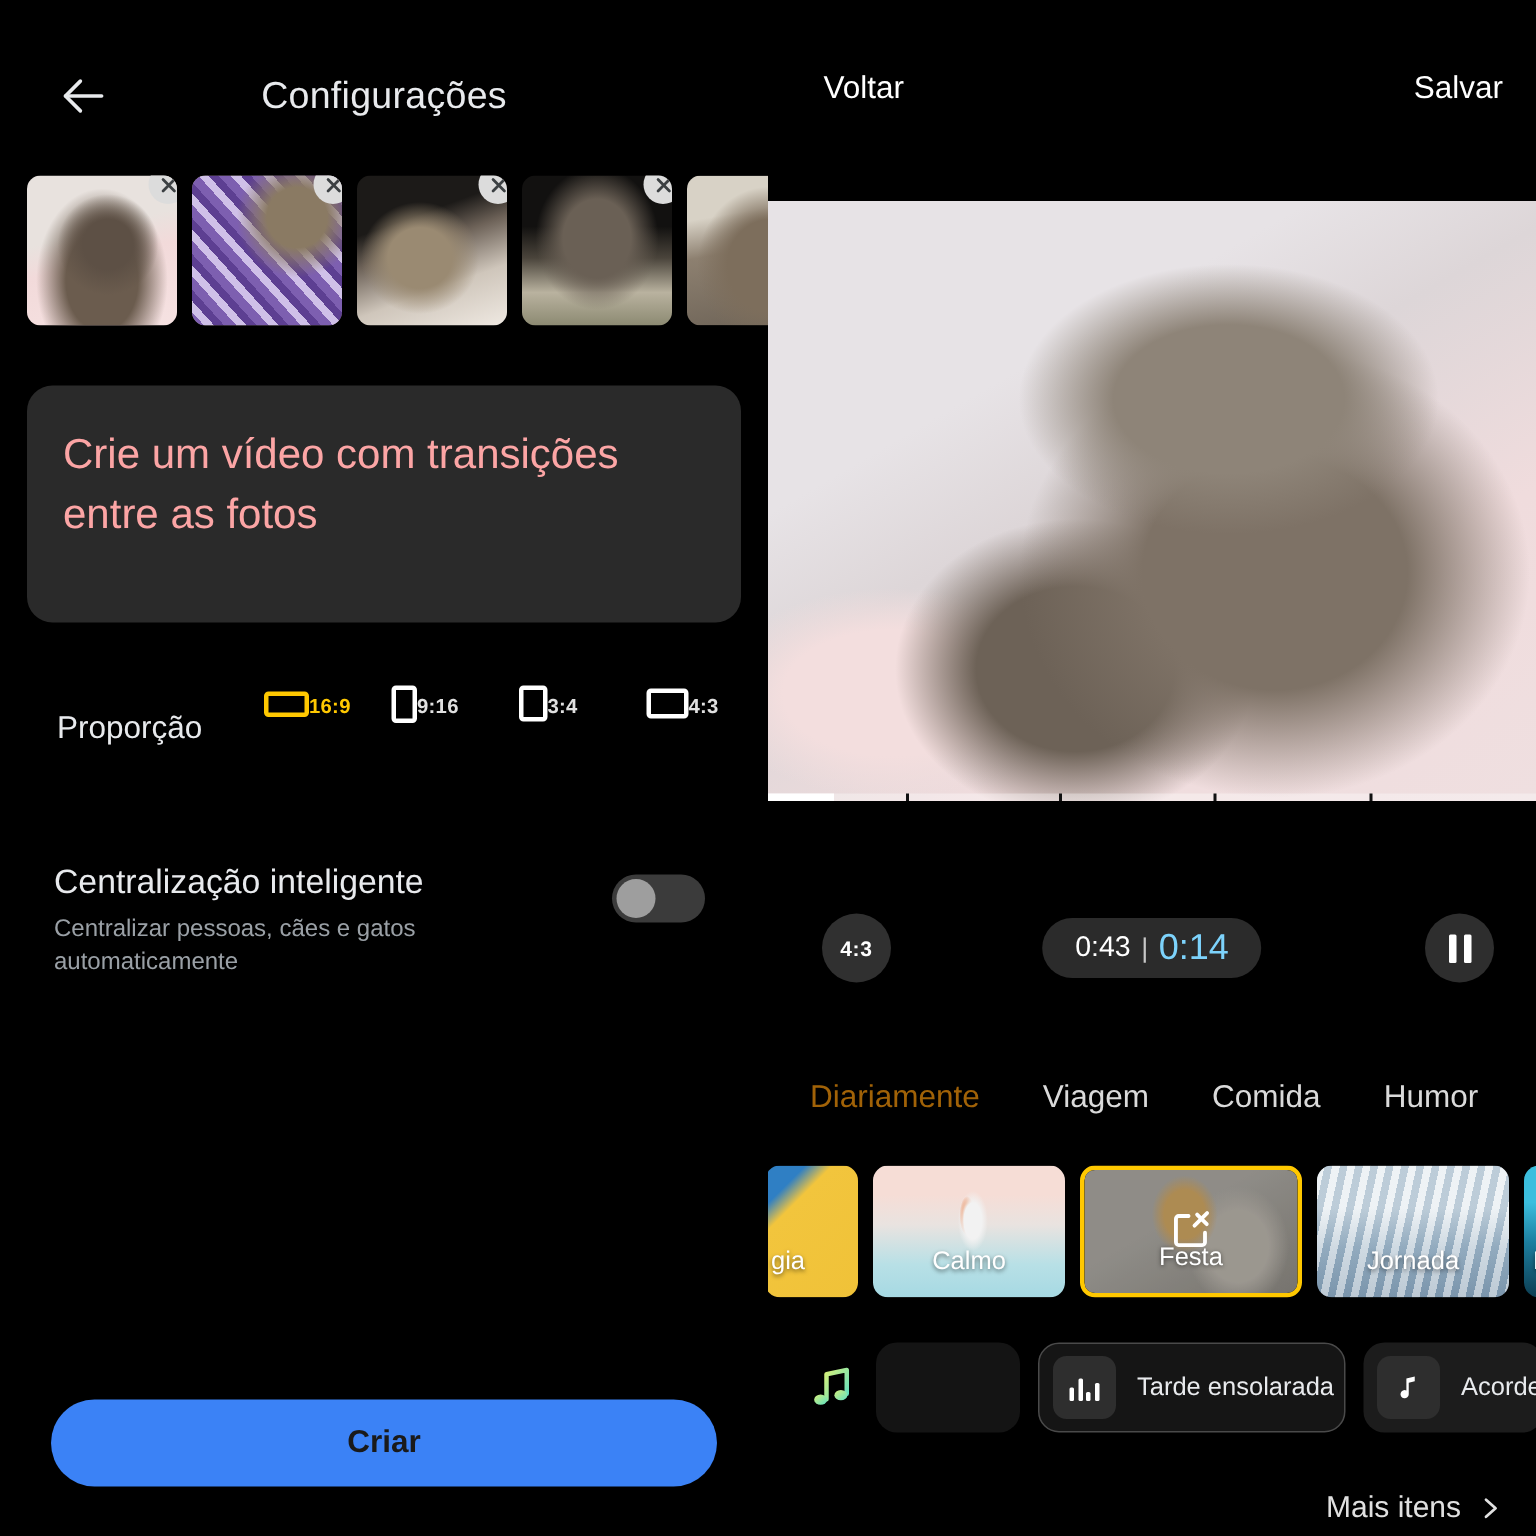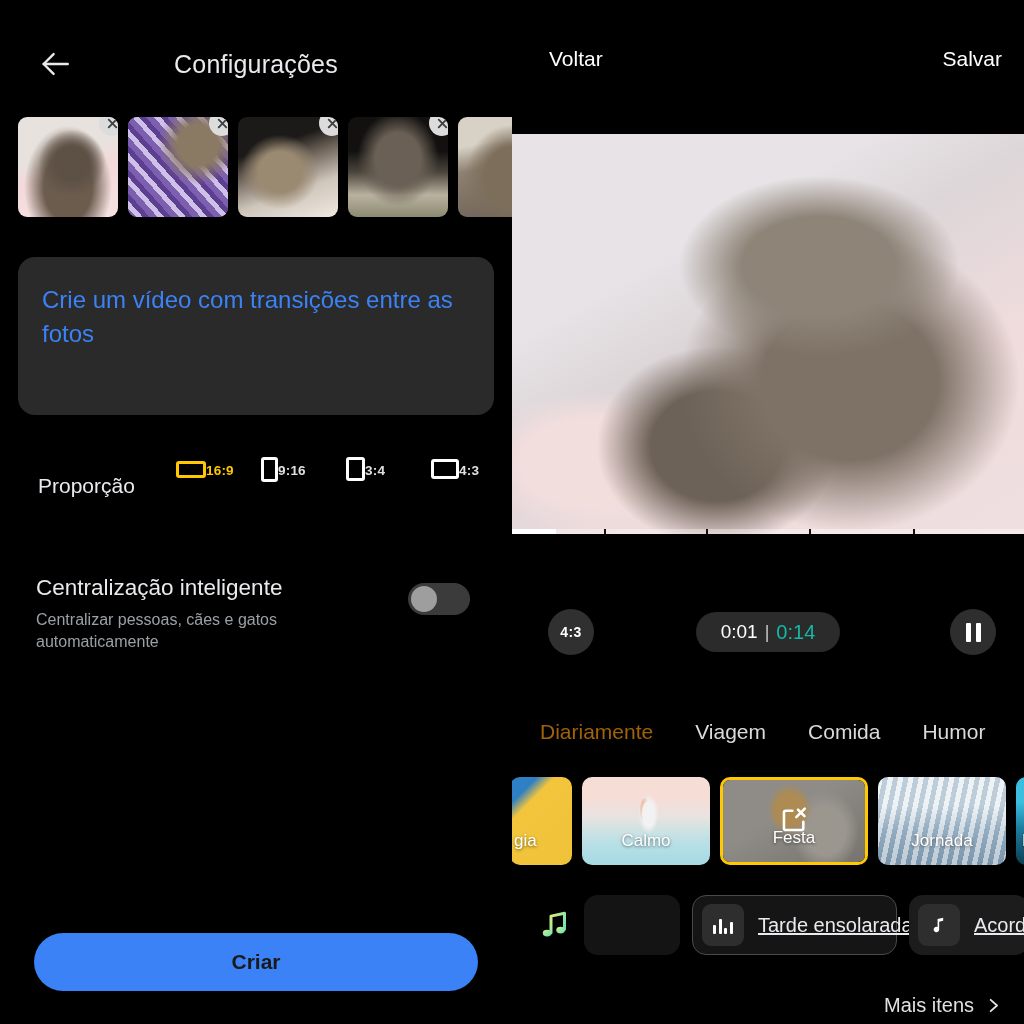"Crie um vídeo com transições" .prompt-text { color: #3b82f6 -> #fca5a5; font-size: 24px -> 28px }
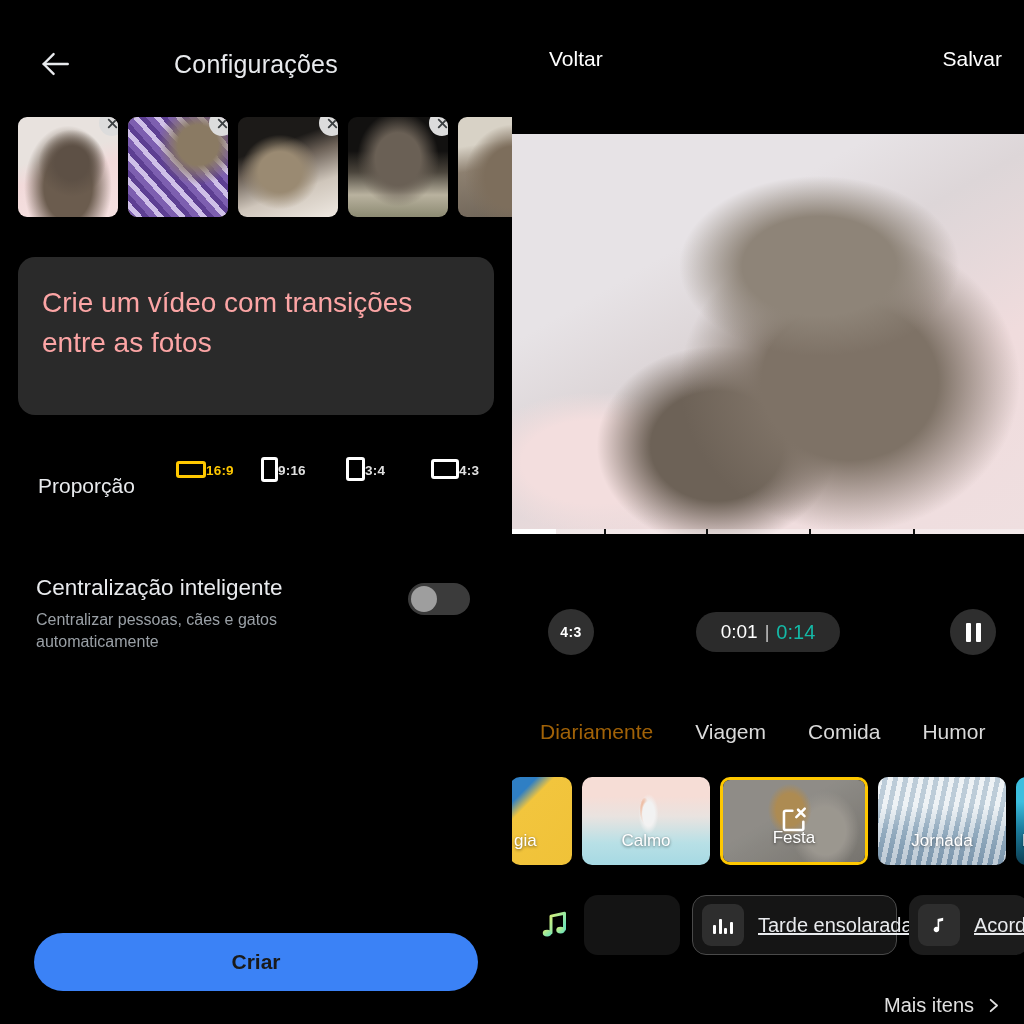"0:01" span.cur { text: 0:01 -> 0:43 }
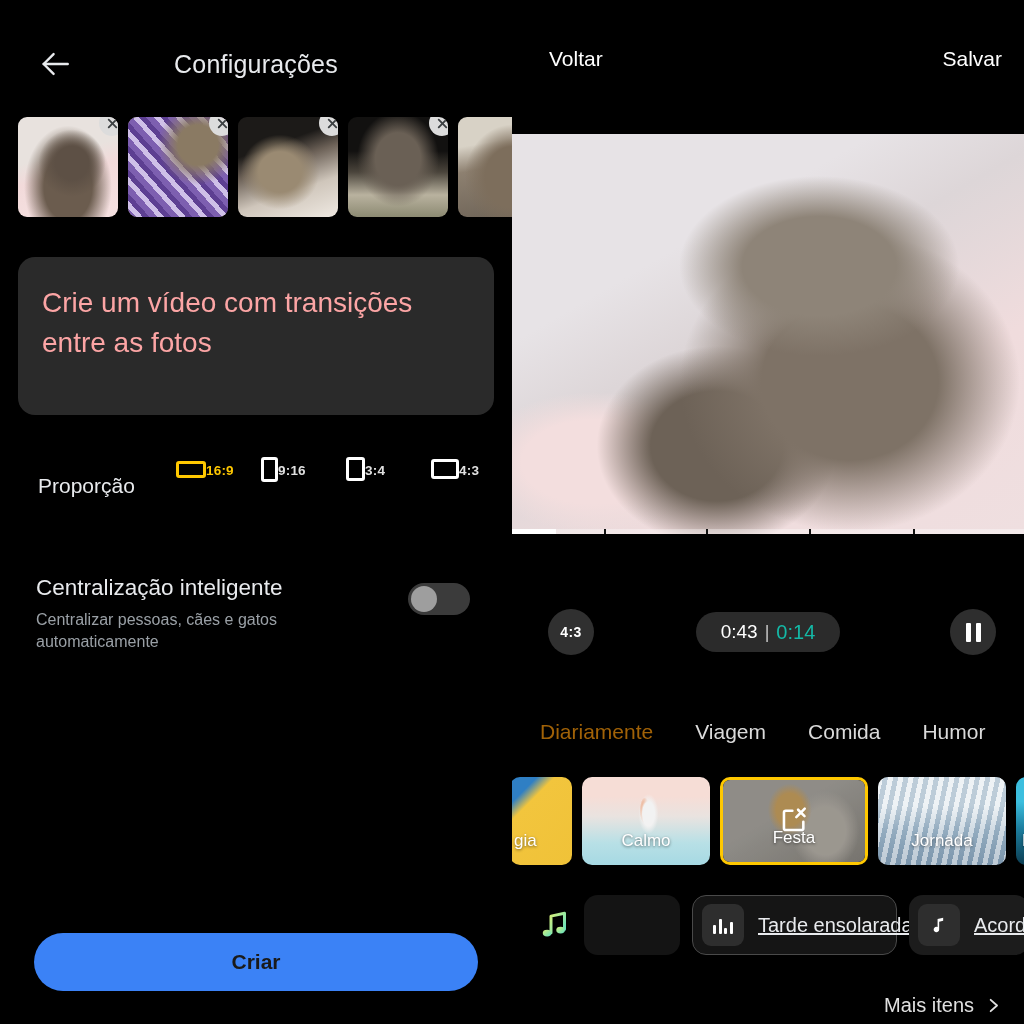"0:14" .time-pill .tot { color: #14b8a6 -> #7dd3fc; font-size: 20px -> 24px }
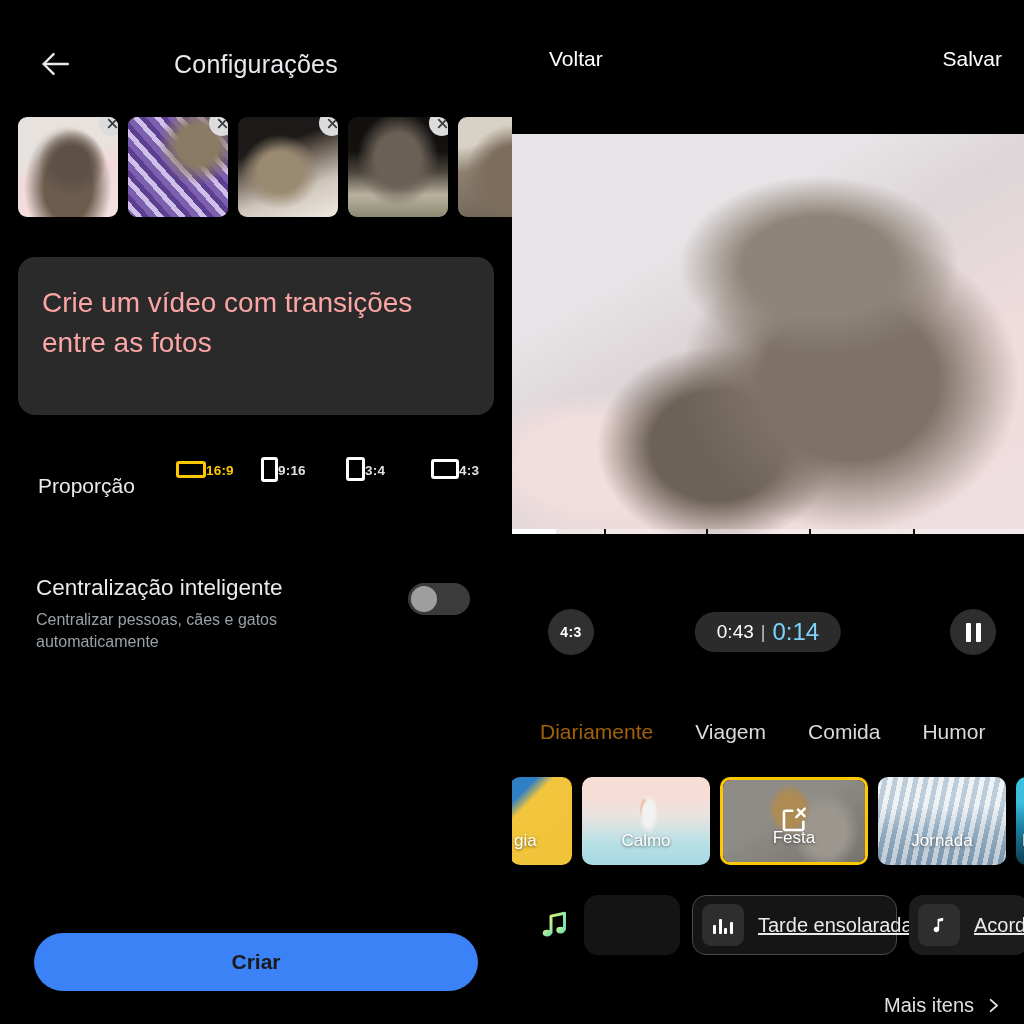"Tarde ensolarada" .chip-label { font-size: 20px -> 17px; text-decoration: underline -> none }
